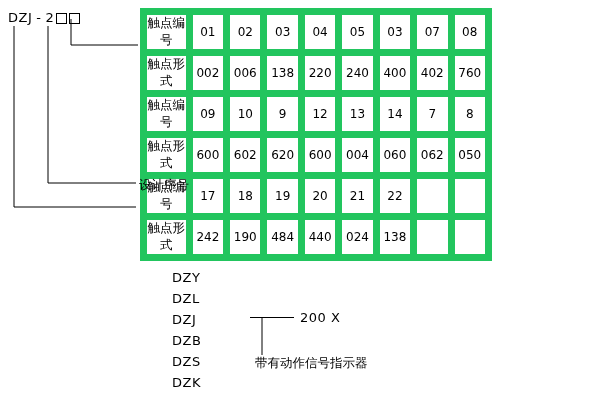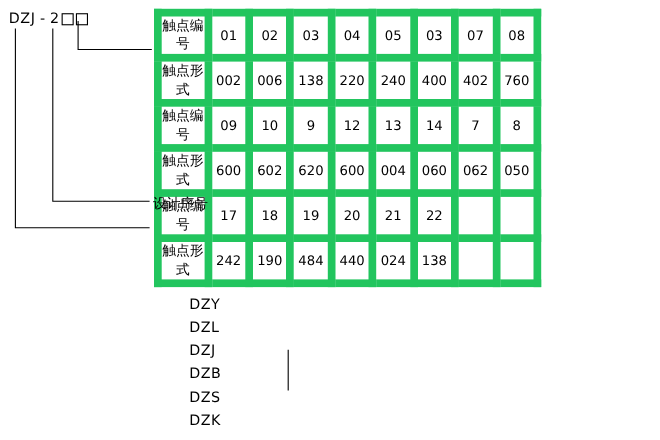"200 X" div.series-200 { html: none -> <div> <span></span><span>200 X</span> </div> }
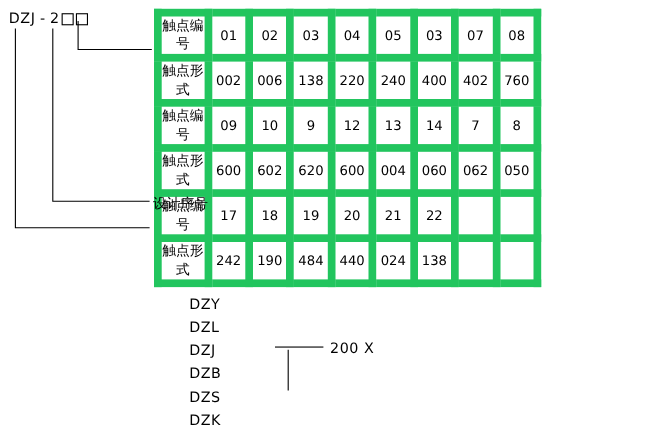"带有动作信号指示器" div.note-indicator { html: none -> <div>带有动作信号指示器</div> }
